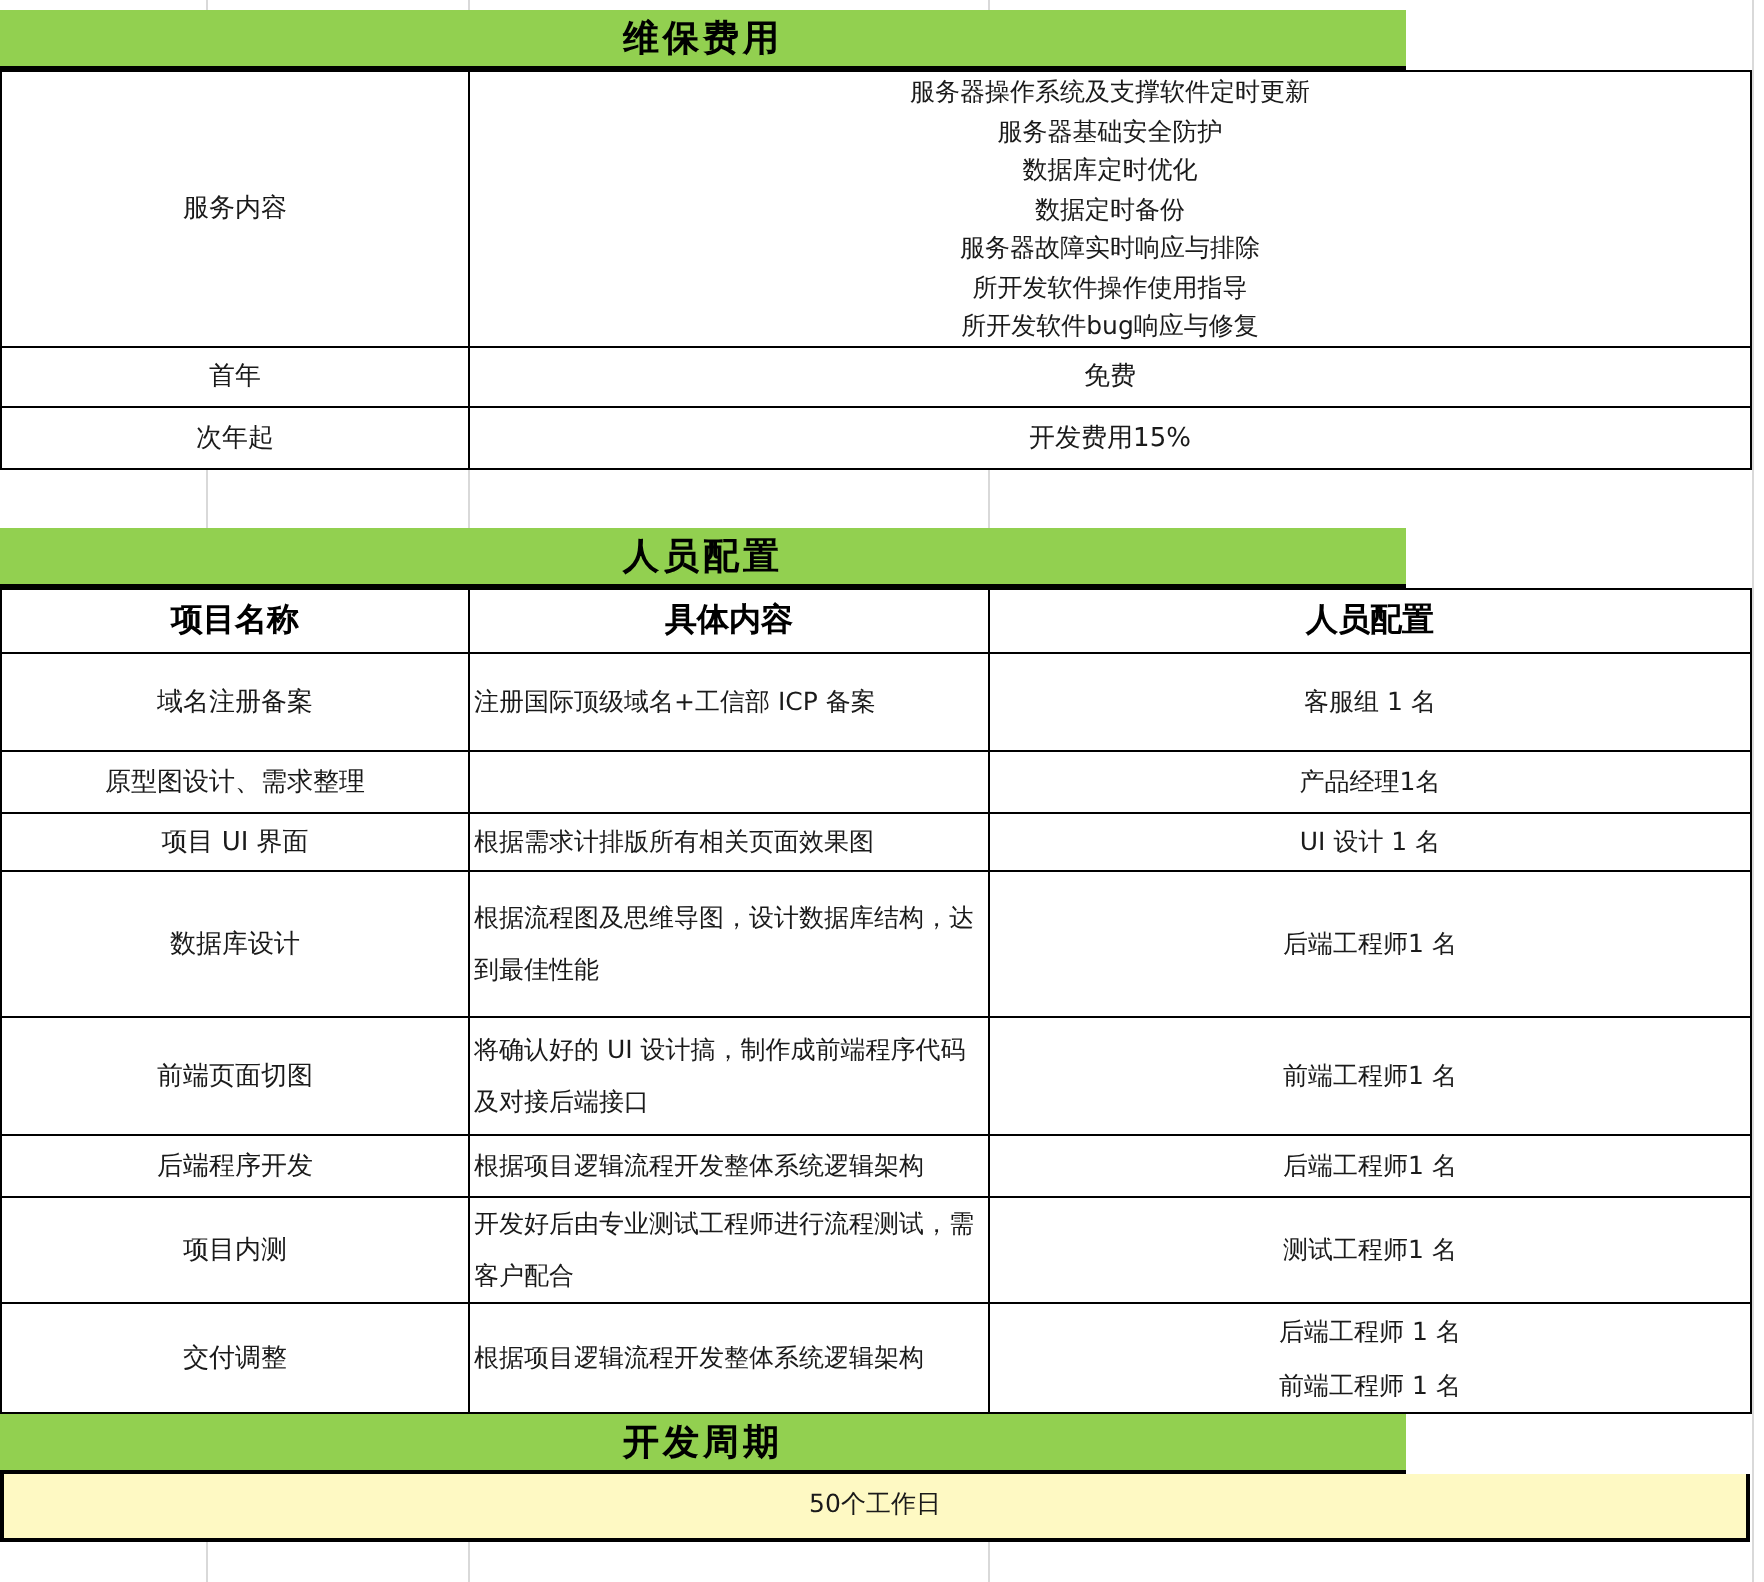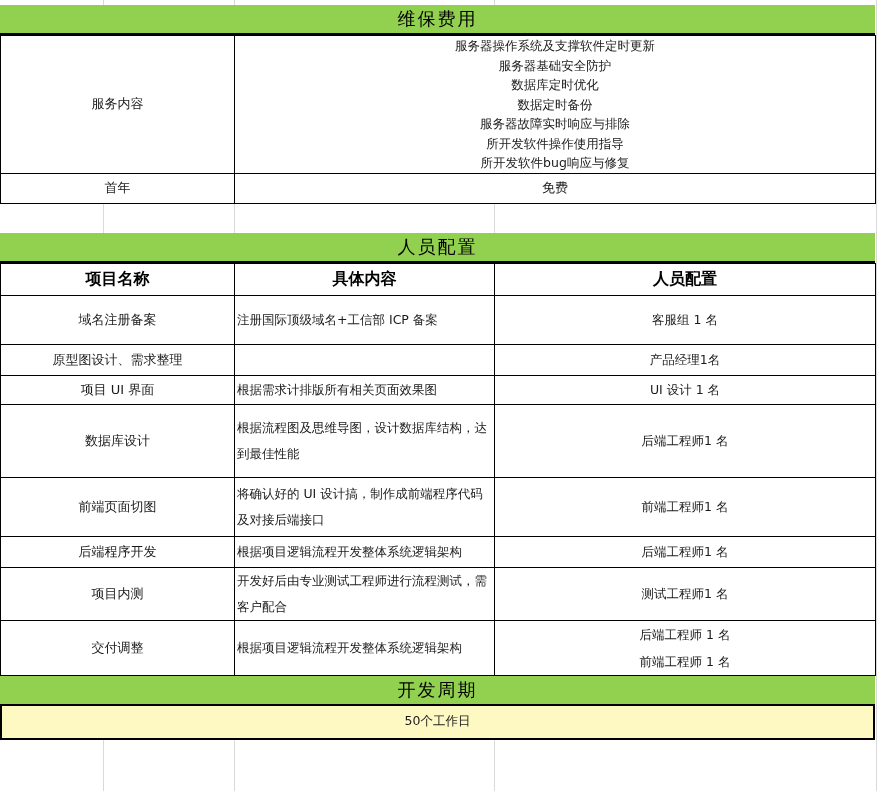"维保费用" .band { font-weight: normal -> bold; width: 875px -> 703px }
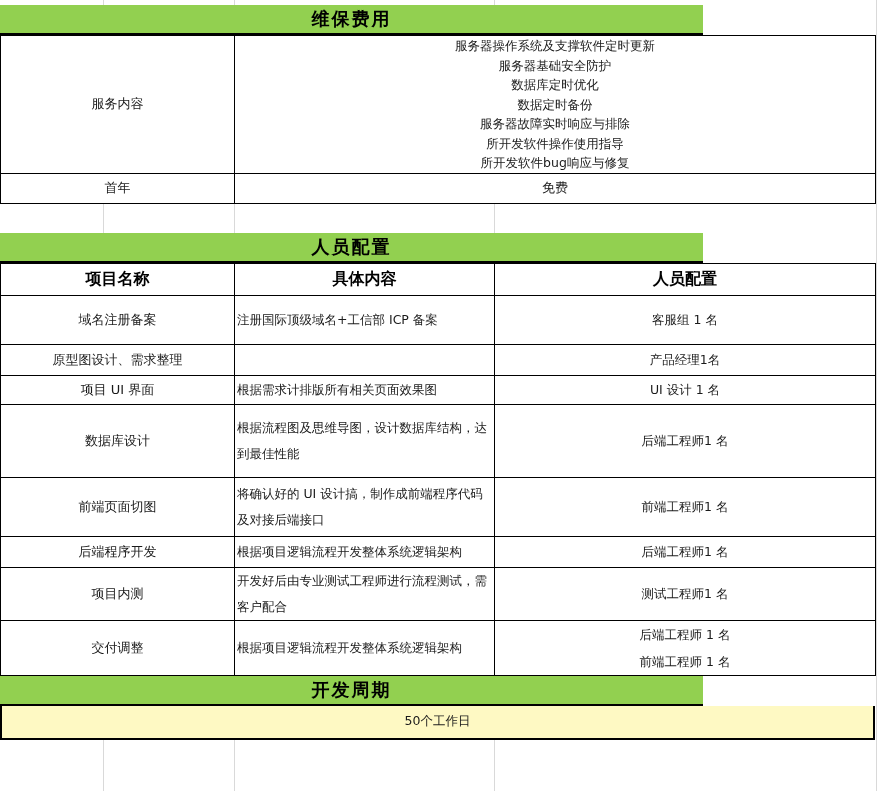"次年起" tr { html: none -> <tr> <td>次年起</td> <td>开发费用15%</td> </tr> }
